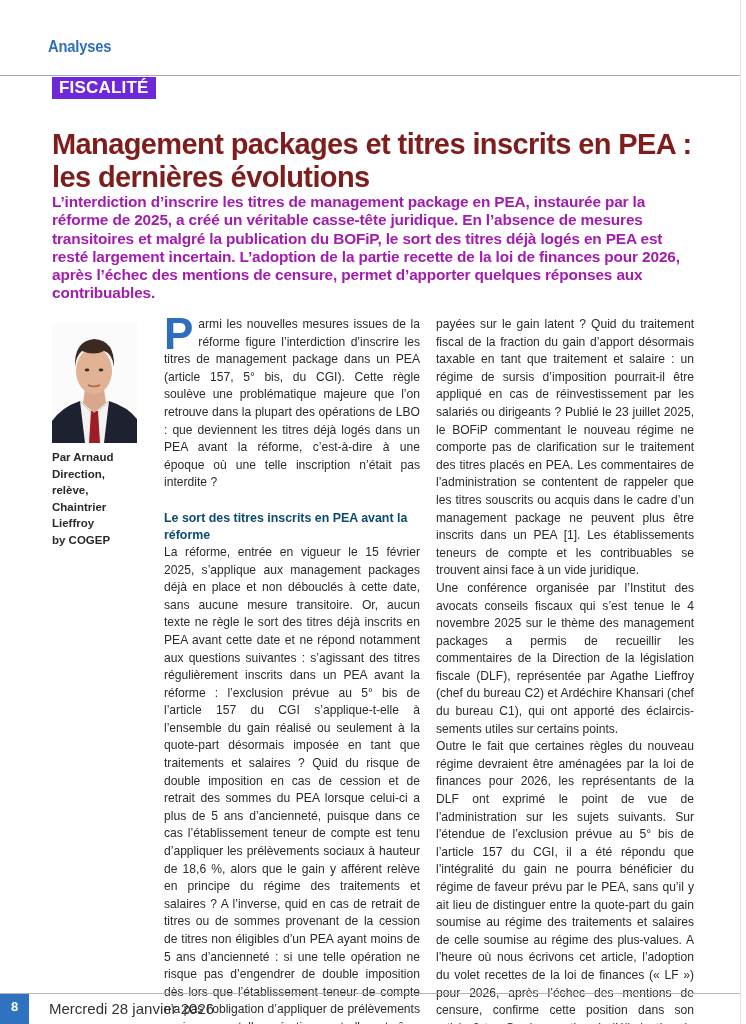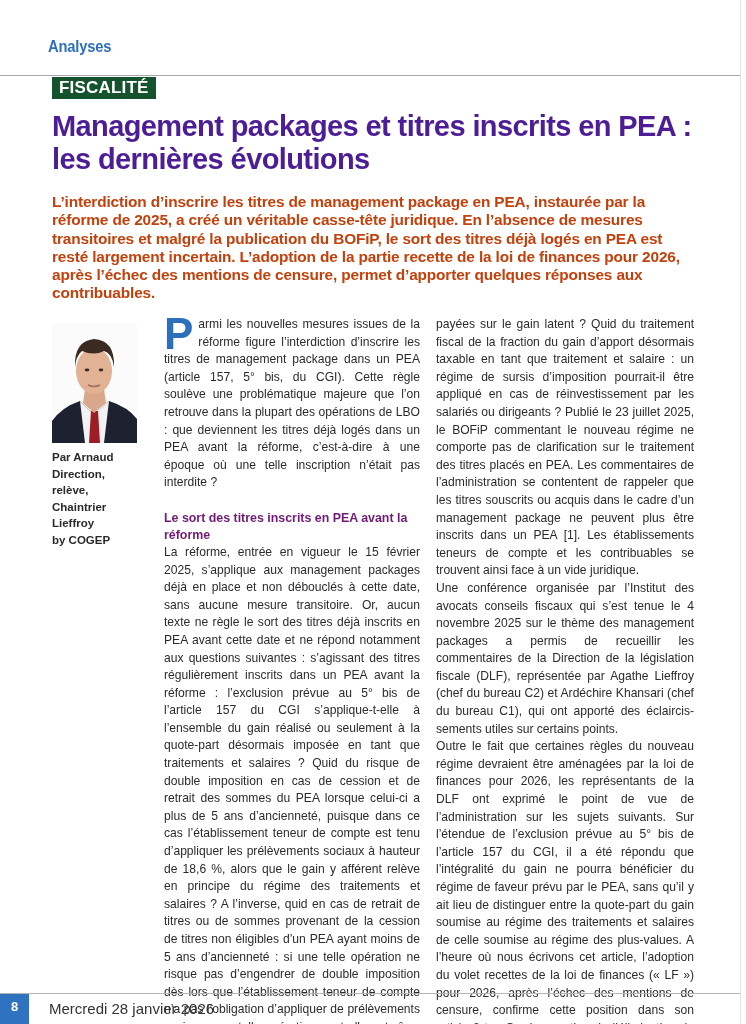"FISCALITÉ" .tag { background: #14532d -> #6d28d9 }
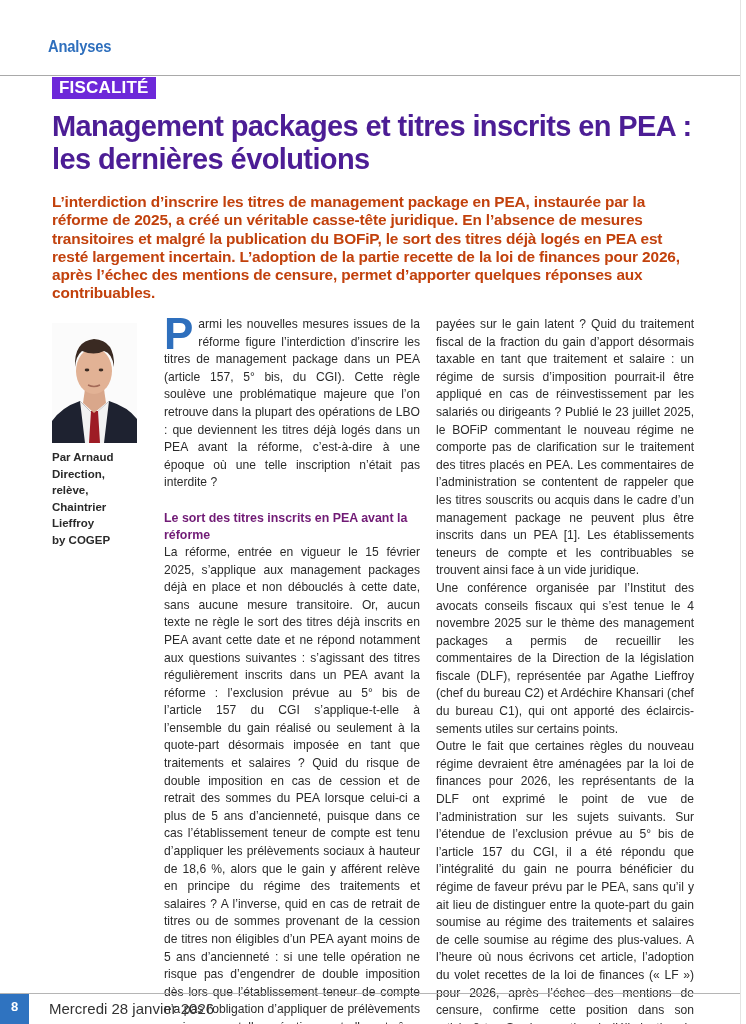"Management packages et titres inscrits" .headline { color: #4c1d95 -> #7f1d1d; top: 110px -> 128px }
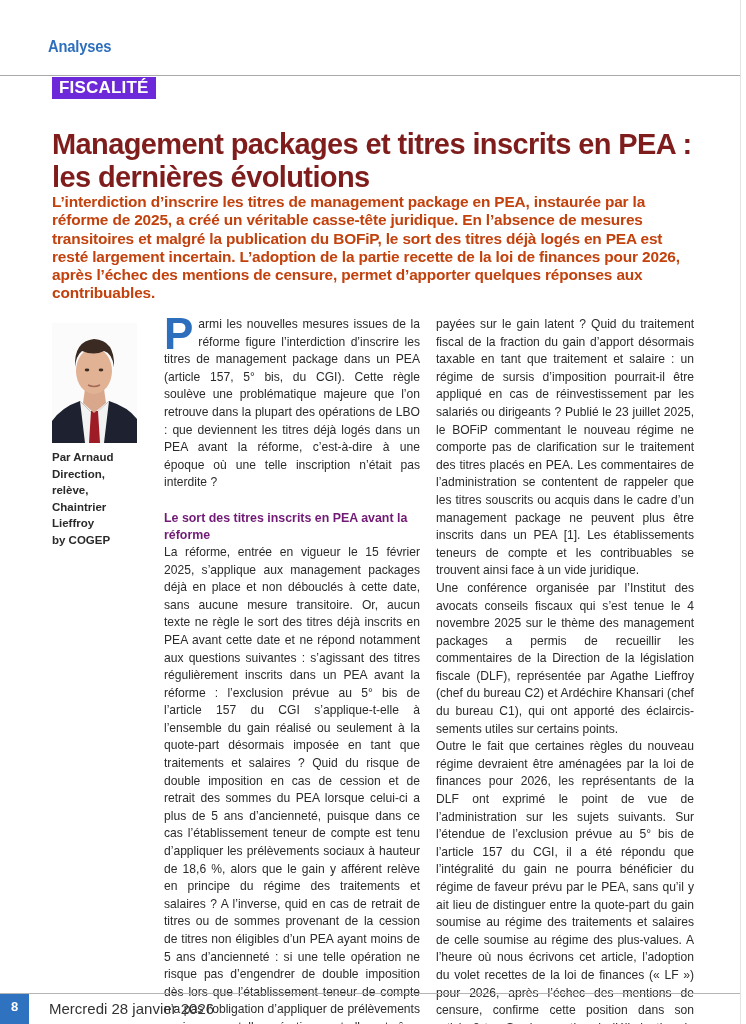"L’interdiction d’inscrire les titres de" .lede { color: #c2410c -> #a21caf }
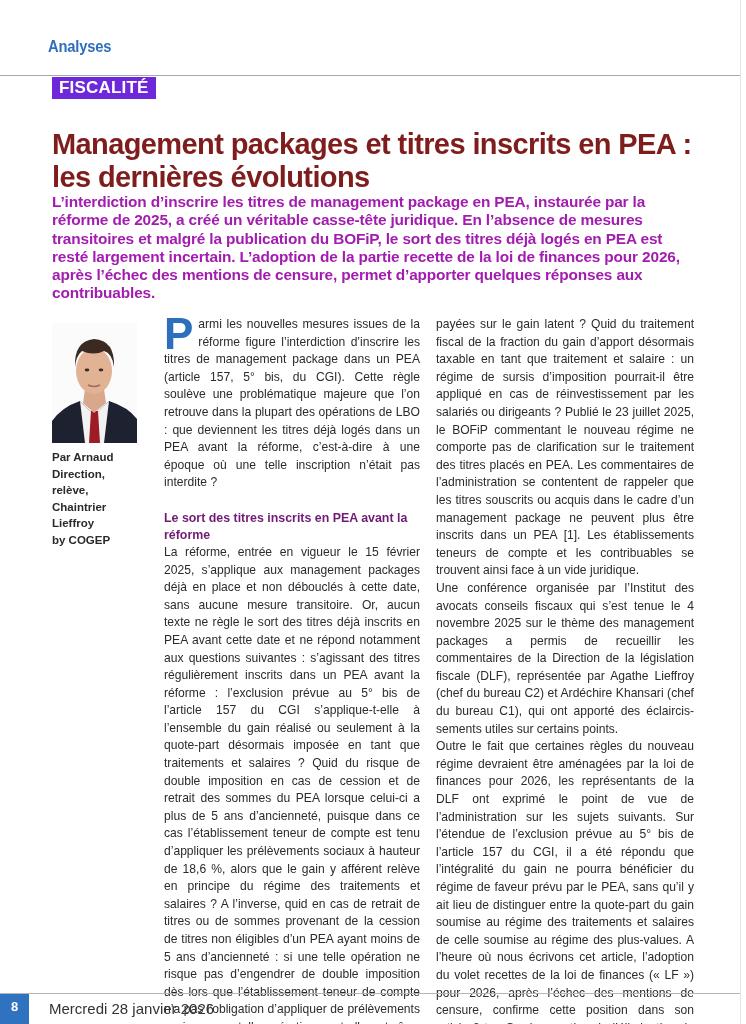"Le sort des titres inscrits" .subhead { color: #701a75 -> #0c4a6e }
